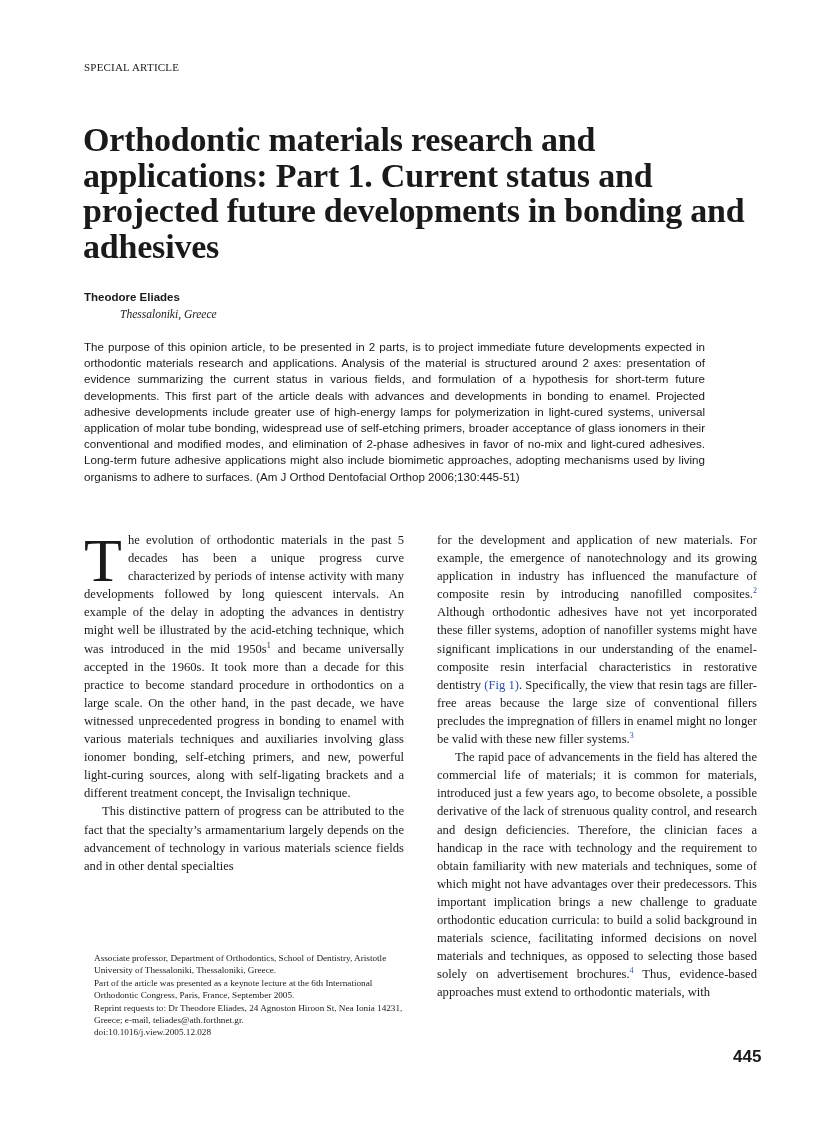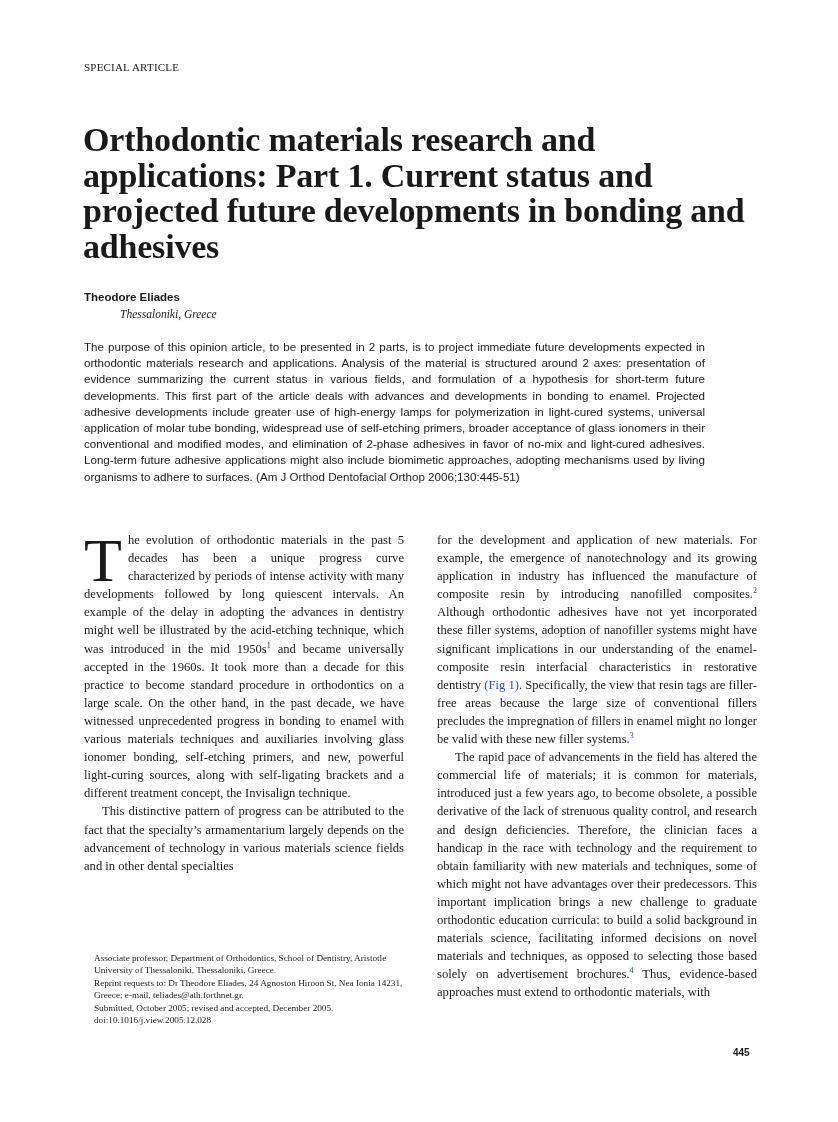"Part of the article was" div { html: none -> <div>Part of the article was presented as a keynote lecture at the 6th International Orthodontic Congress, Paris, France, September 2005.</div> }
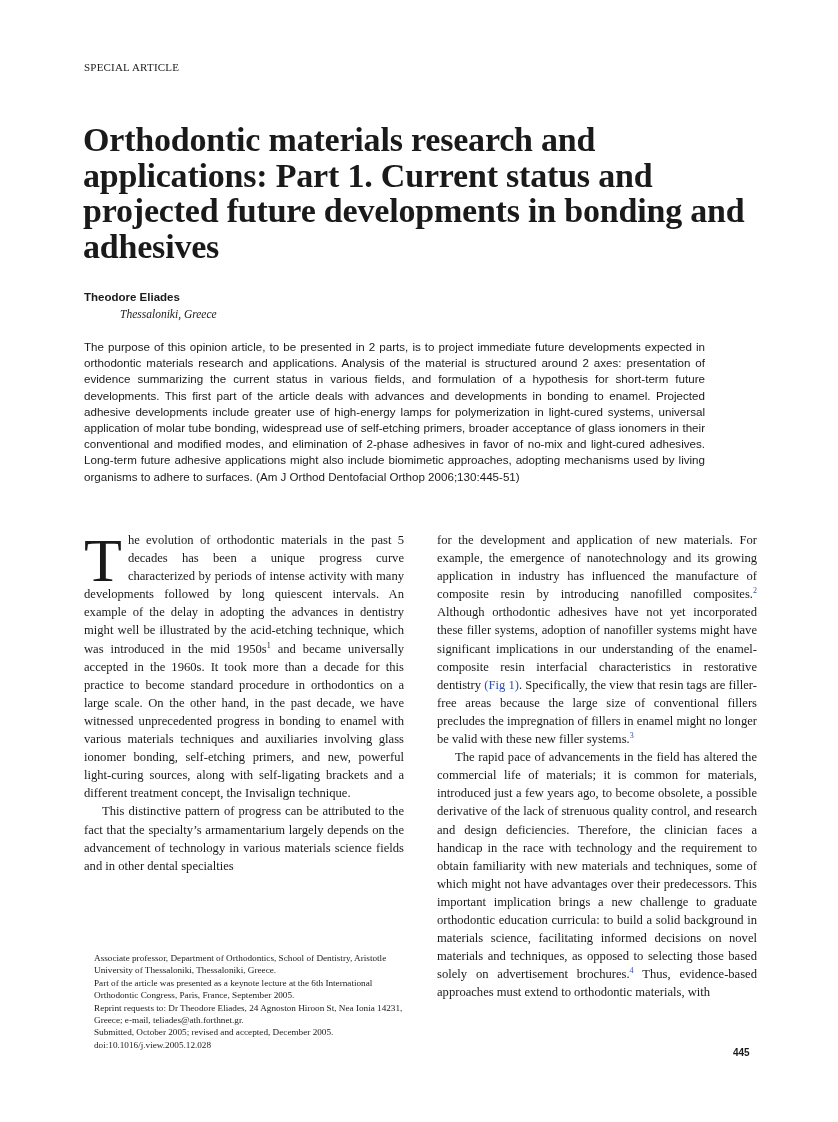"Submitted, October 2005; revised and" div { html: <div>Submitted, October 2005; revised and accepted, December 2005.</div> -> none }
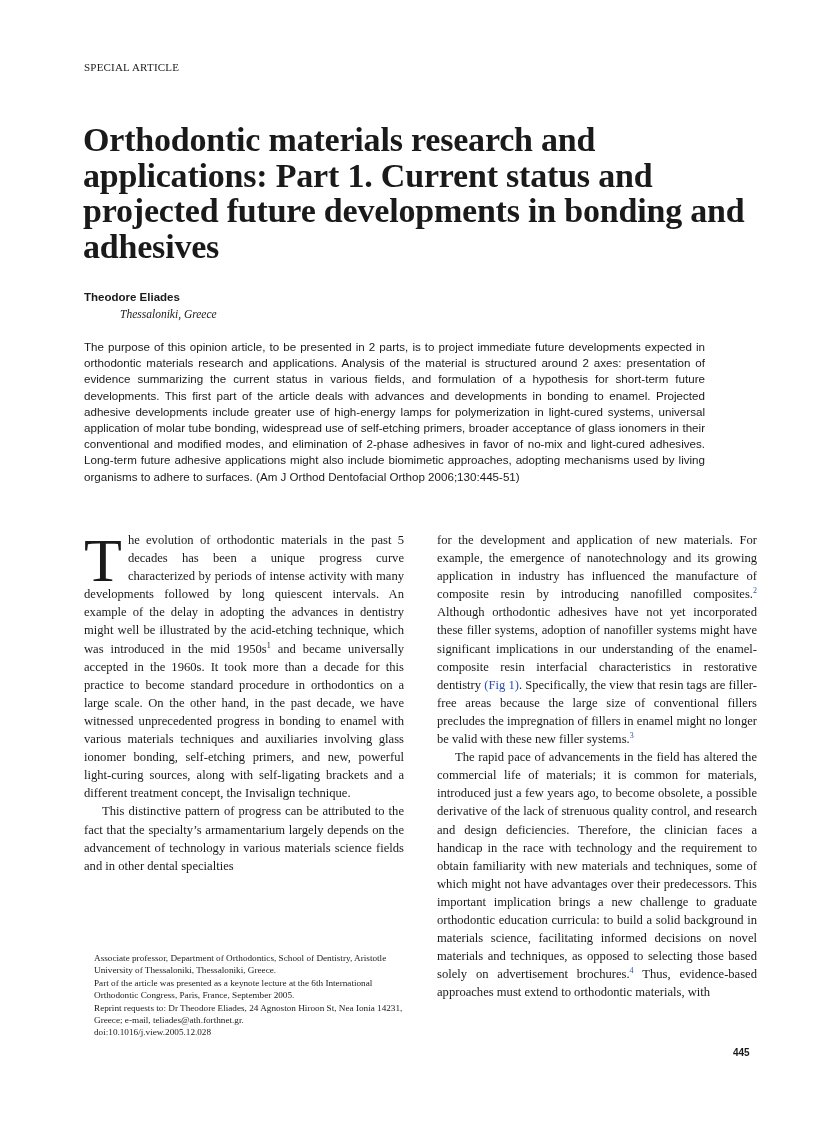"445" .page-number { font-size: 10px -> 17px }
